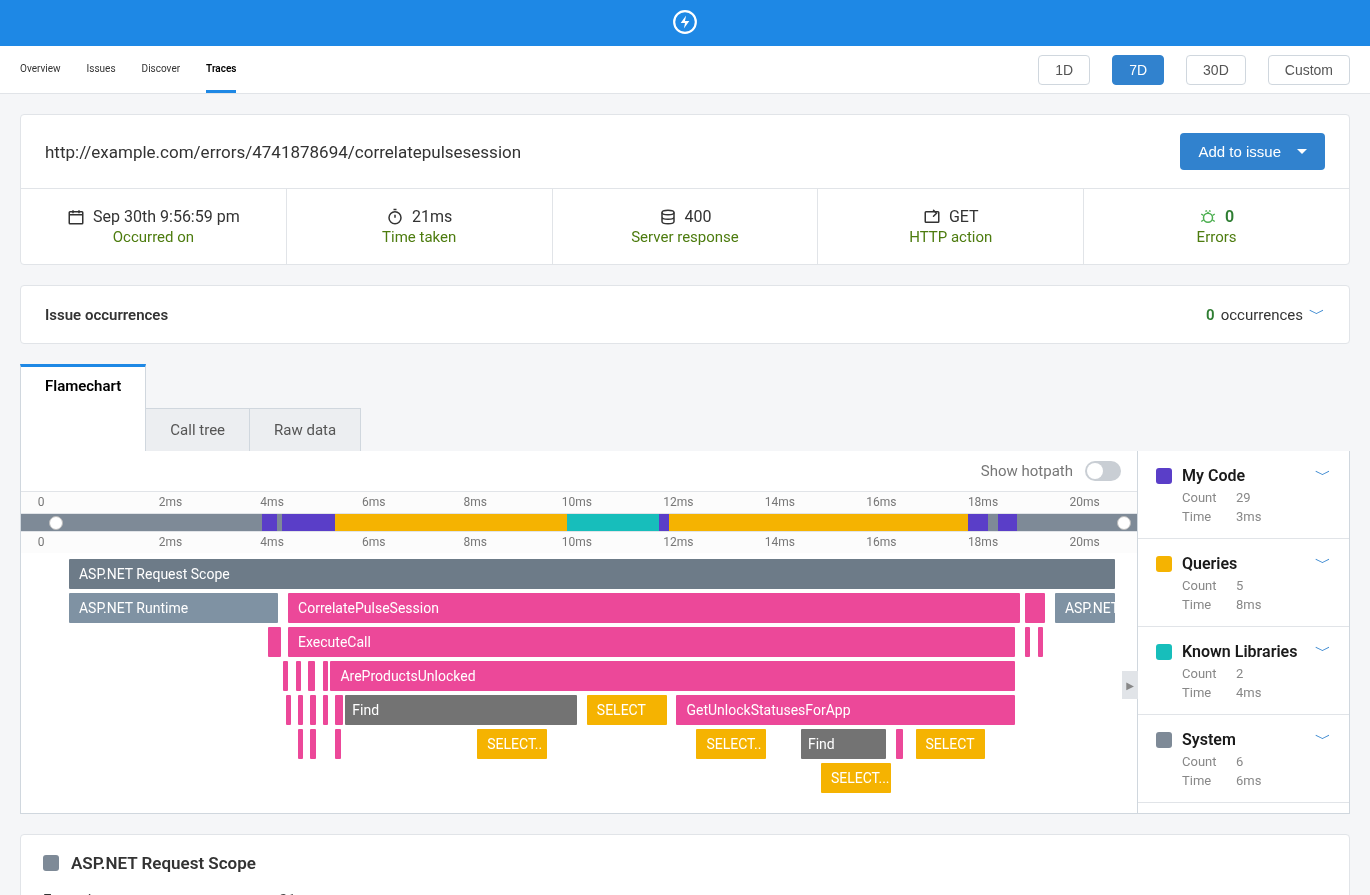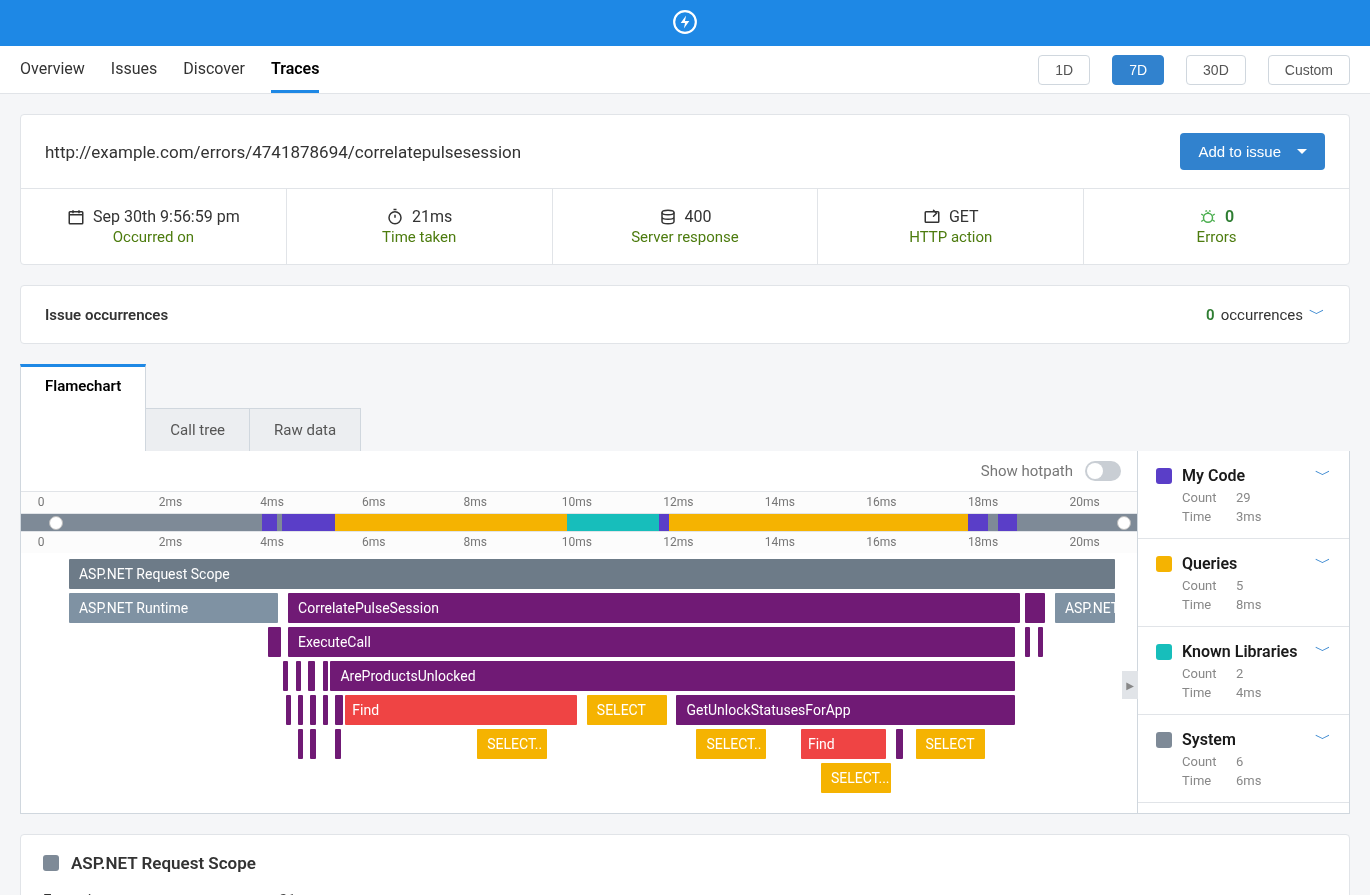"Overview" .nav-item { font-size: 16px -> 10px }
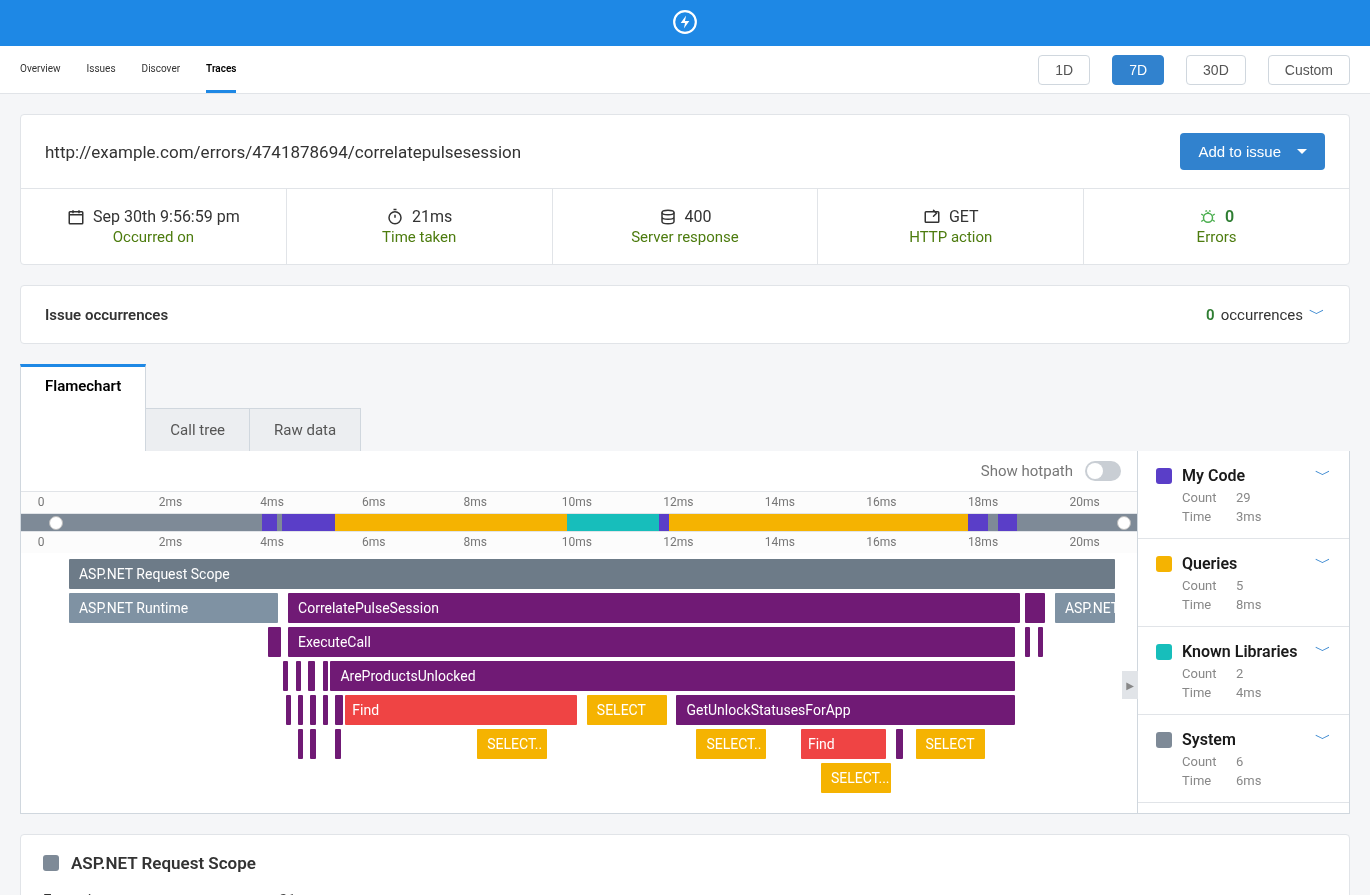"CorrelatePulseSession" .c-purple { background: #701a75 -> #ec4899 }
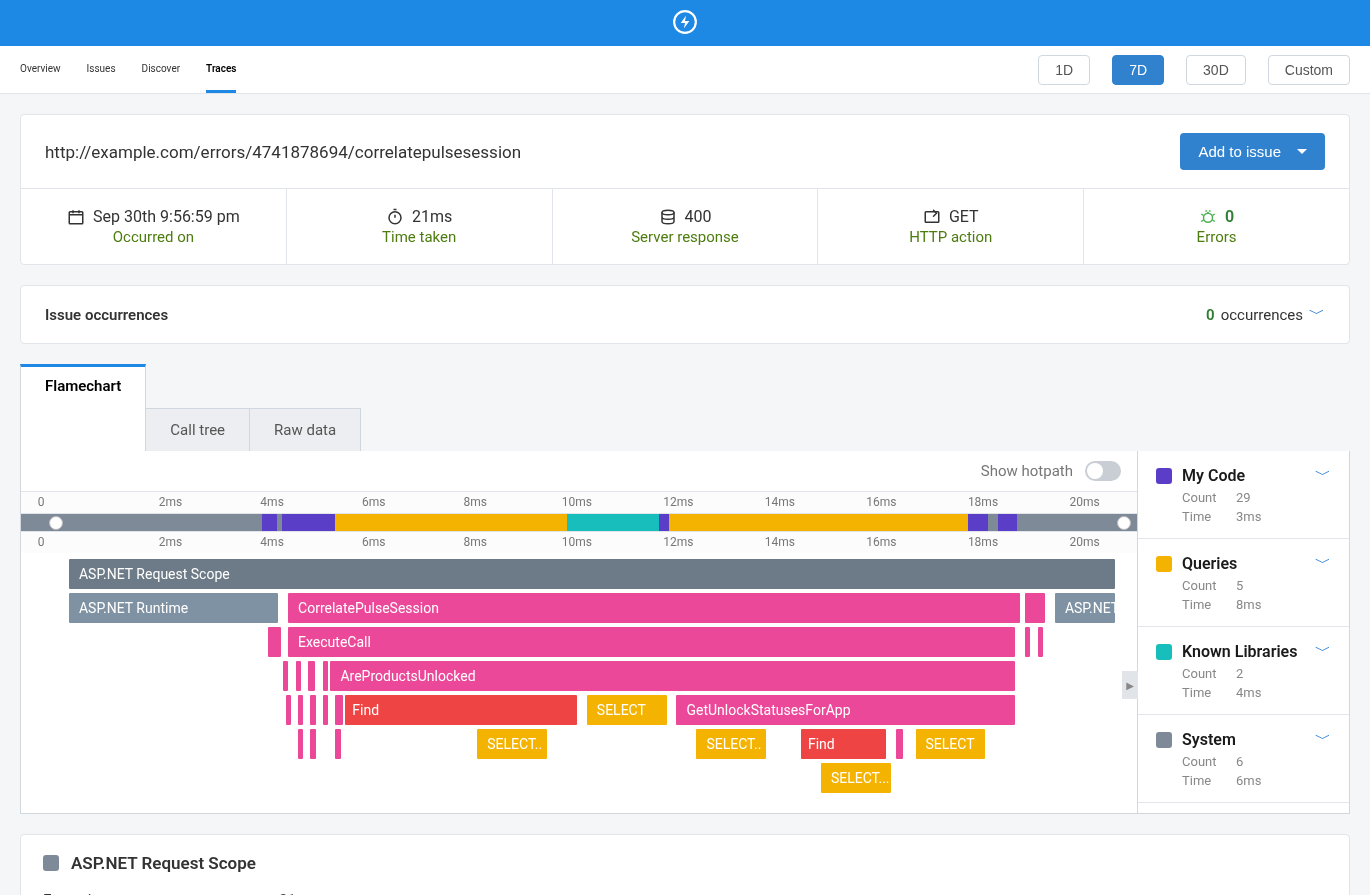"Find" .c-teal { background: #ef4444 -> #737373 }
